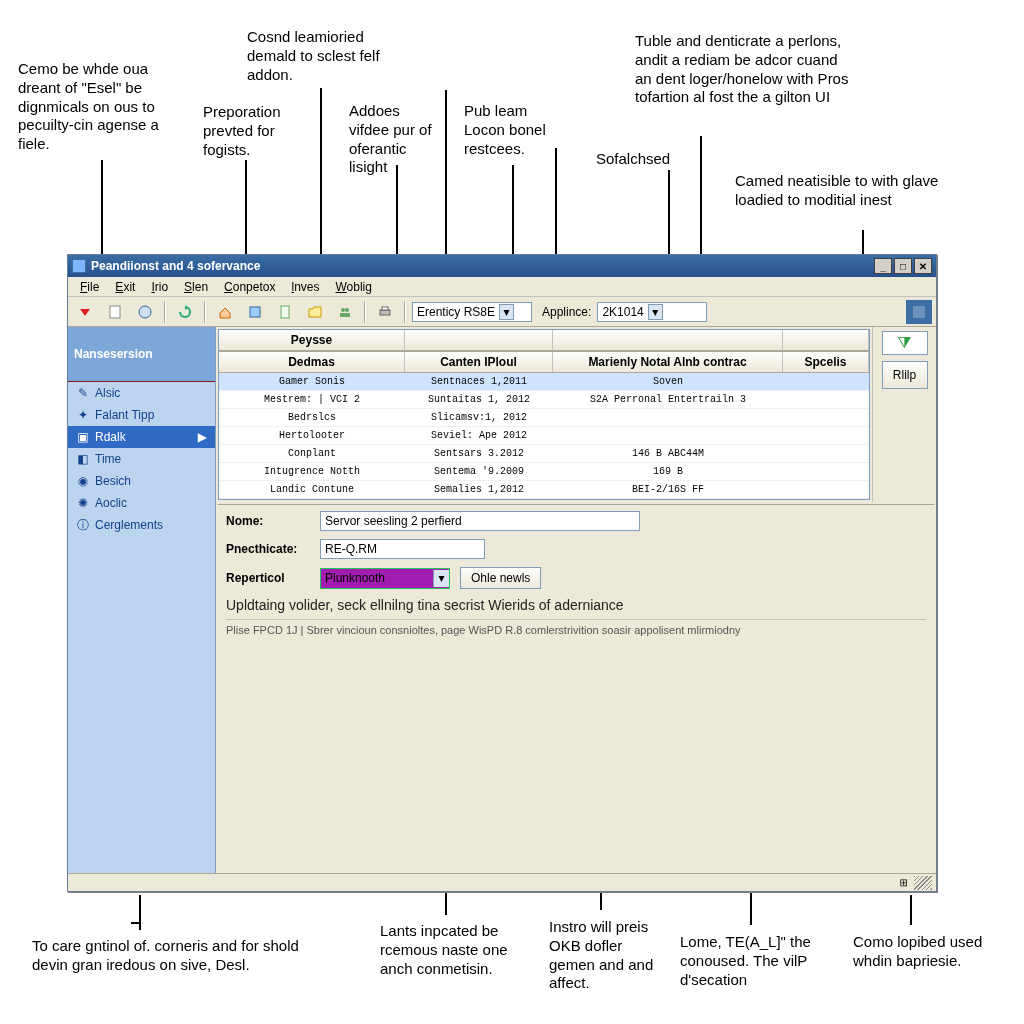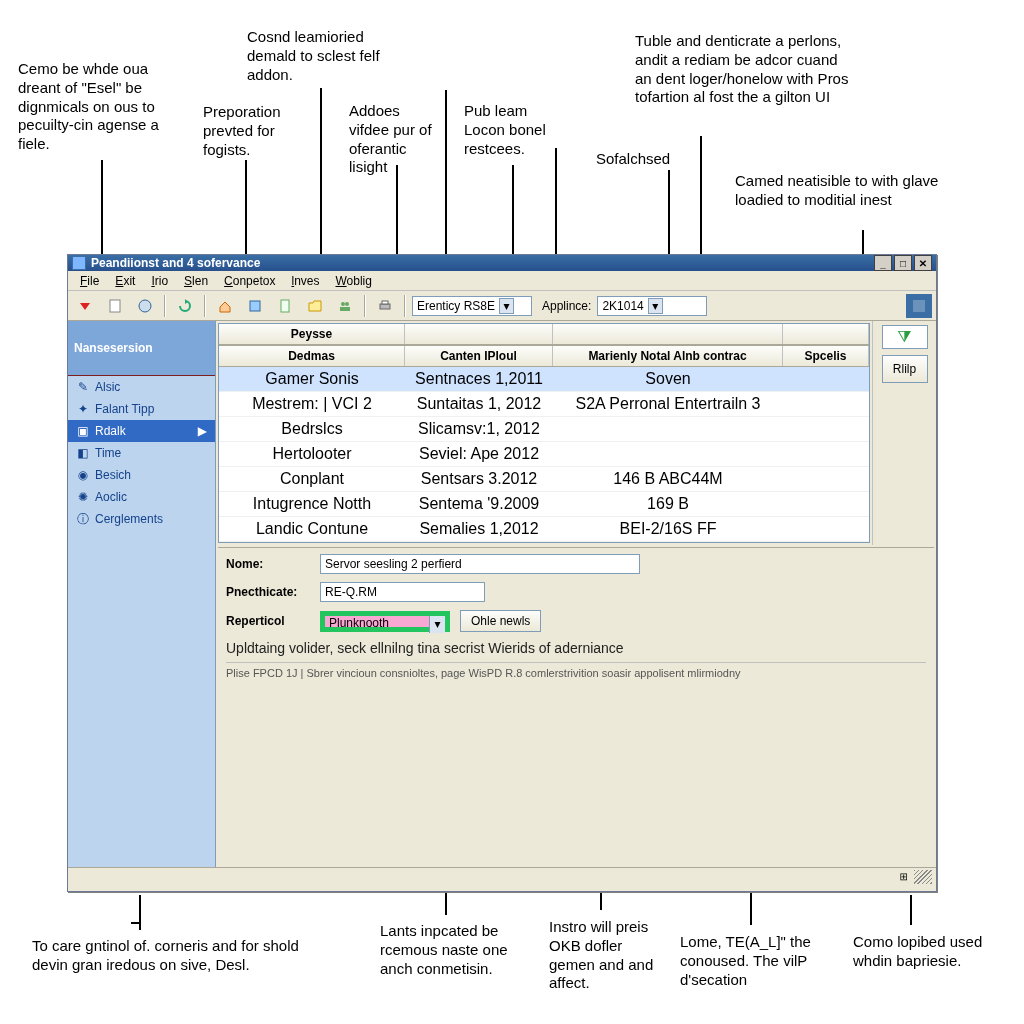"Peandiionst and 4 sofervance" .titlebar { height: 16px -> 22px }
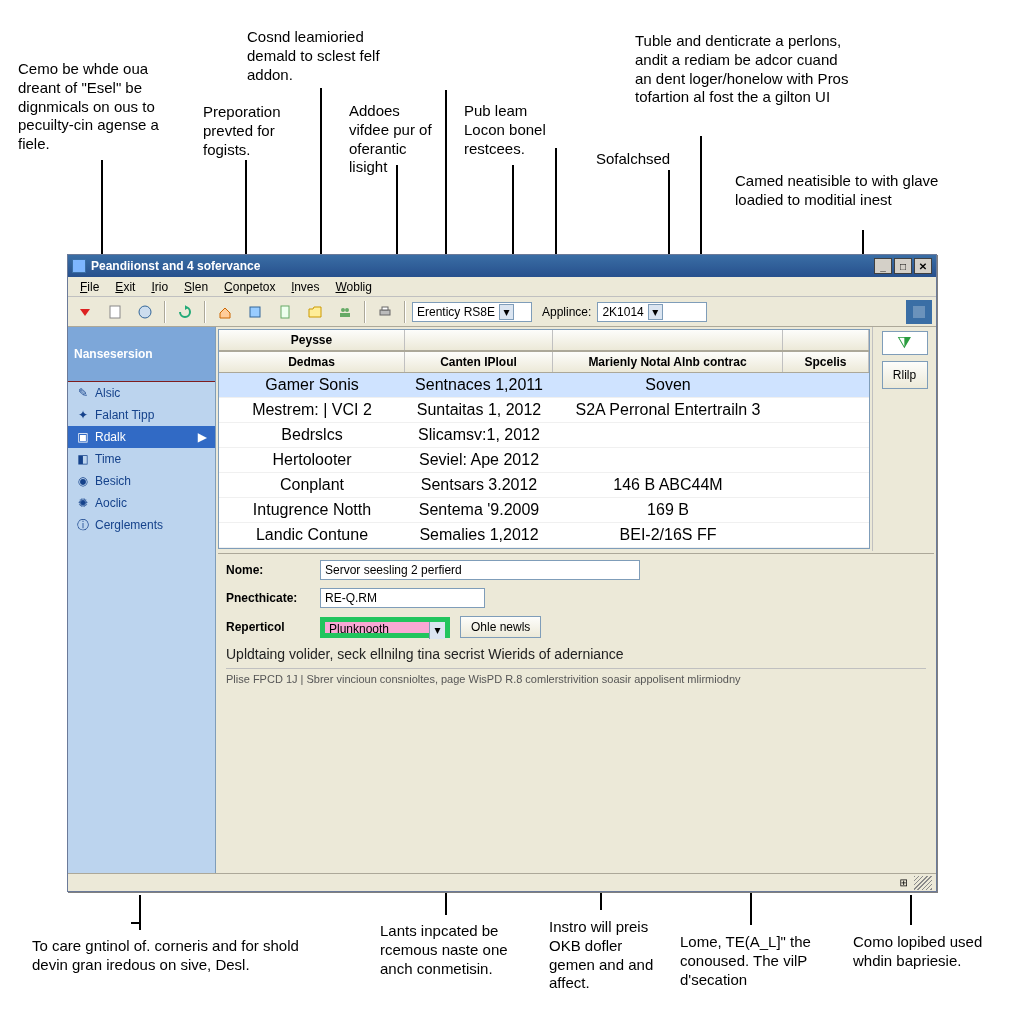"Gamer Sonis" .list-body .row .cell { font-family: none -> Liberation Mono, monospace; font-size: 16px -> 10px }
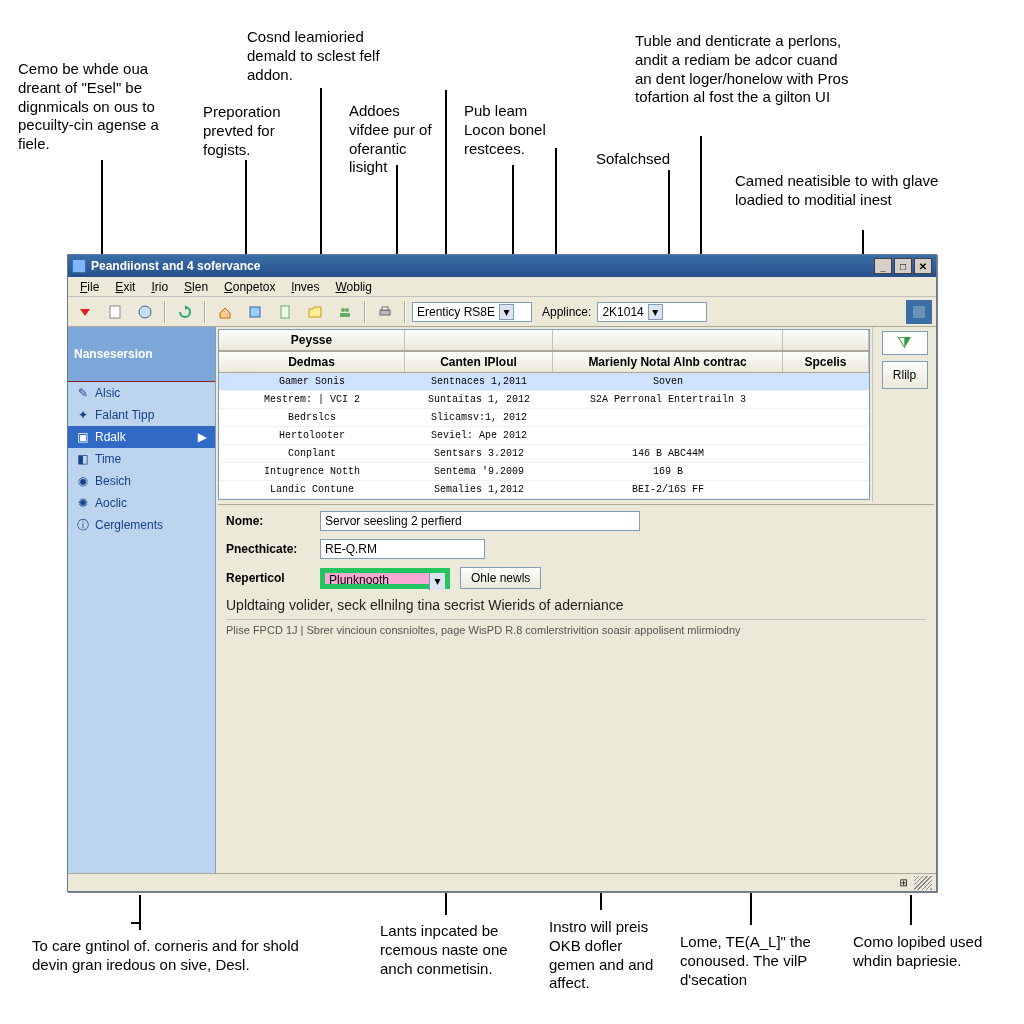"Plunknooth" .detail-combo { align-items: none -> center; background: #f9a8d4 -> #a21caf; border: 5px solid #22c55e -> 1px solid #22c55e }
